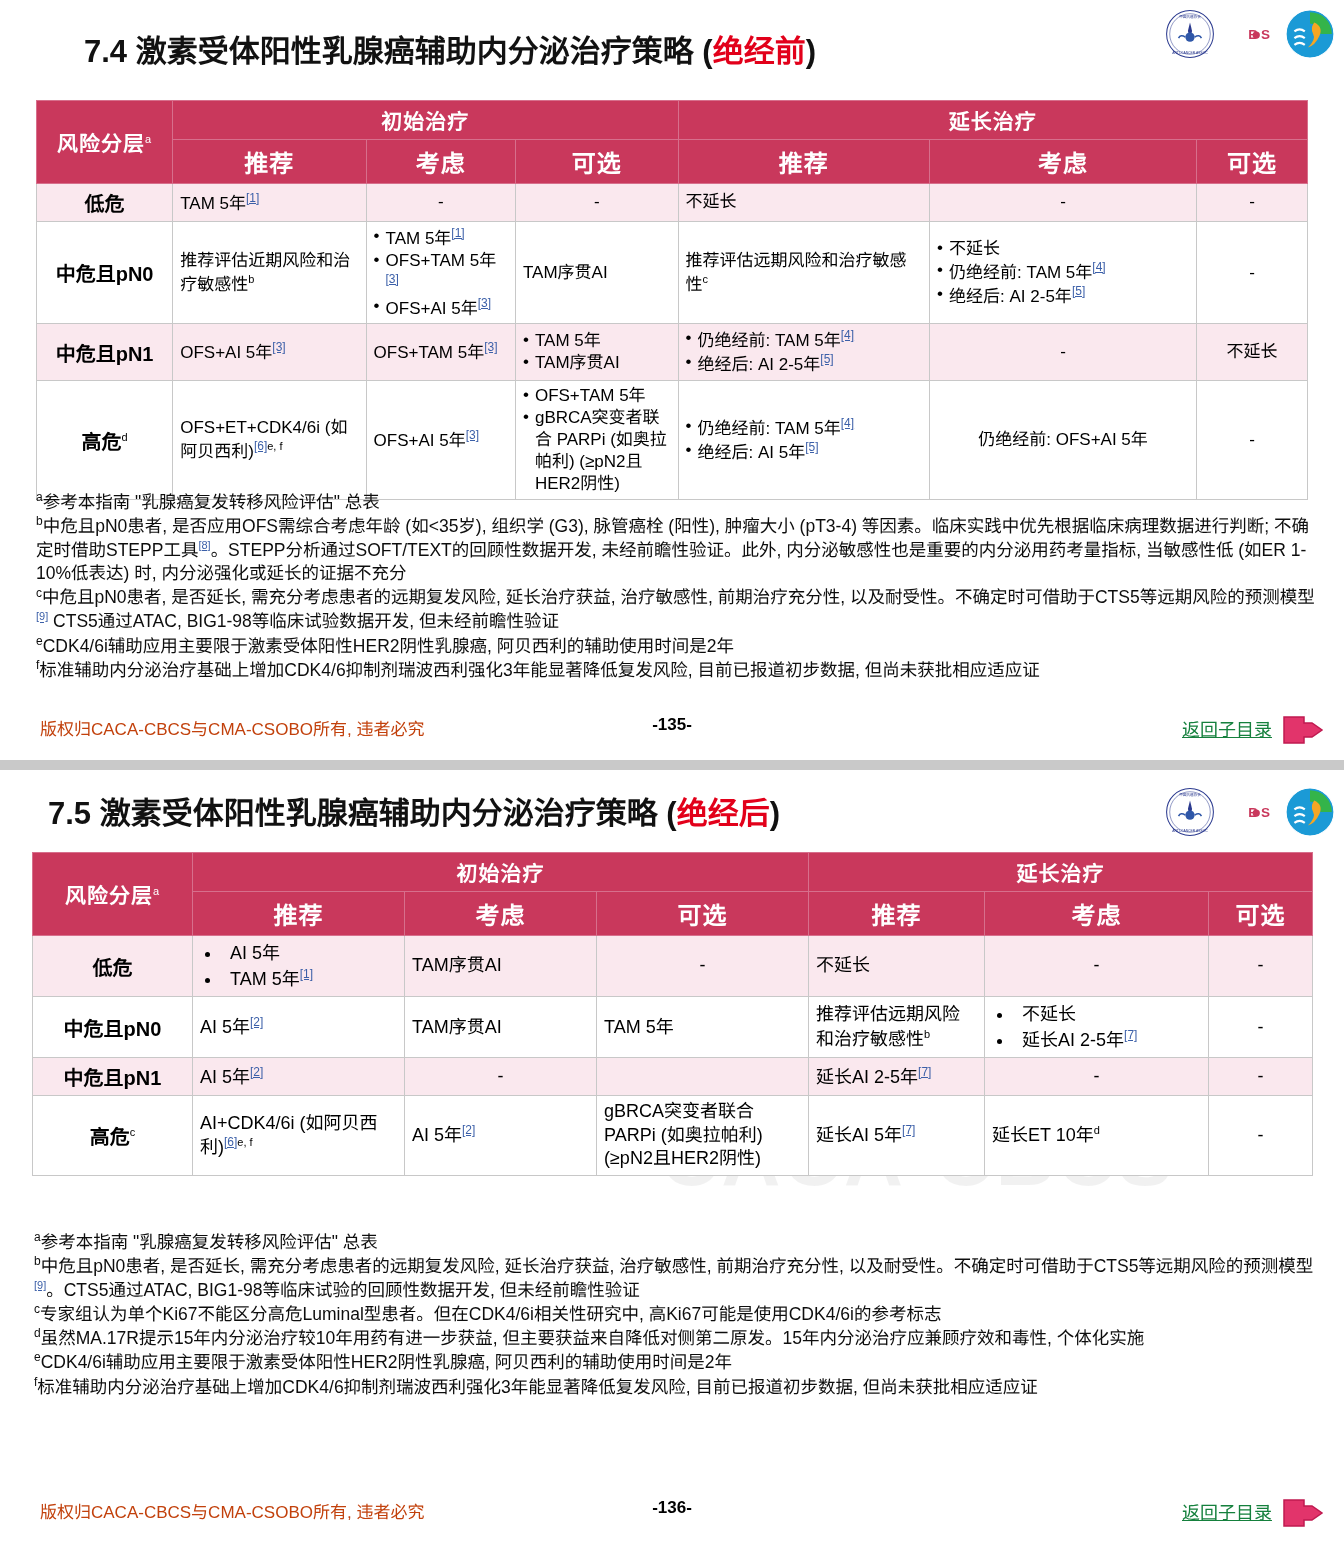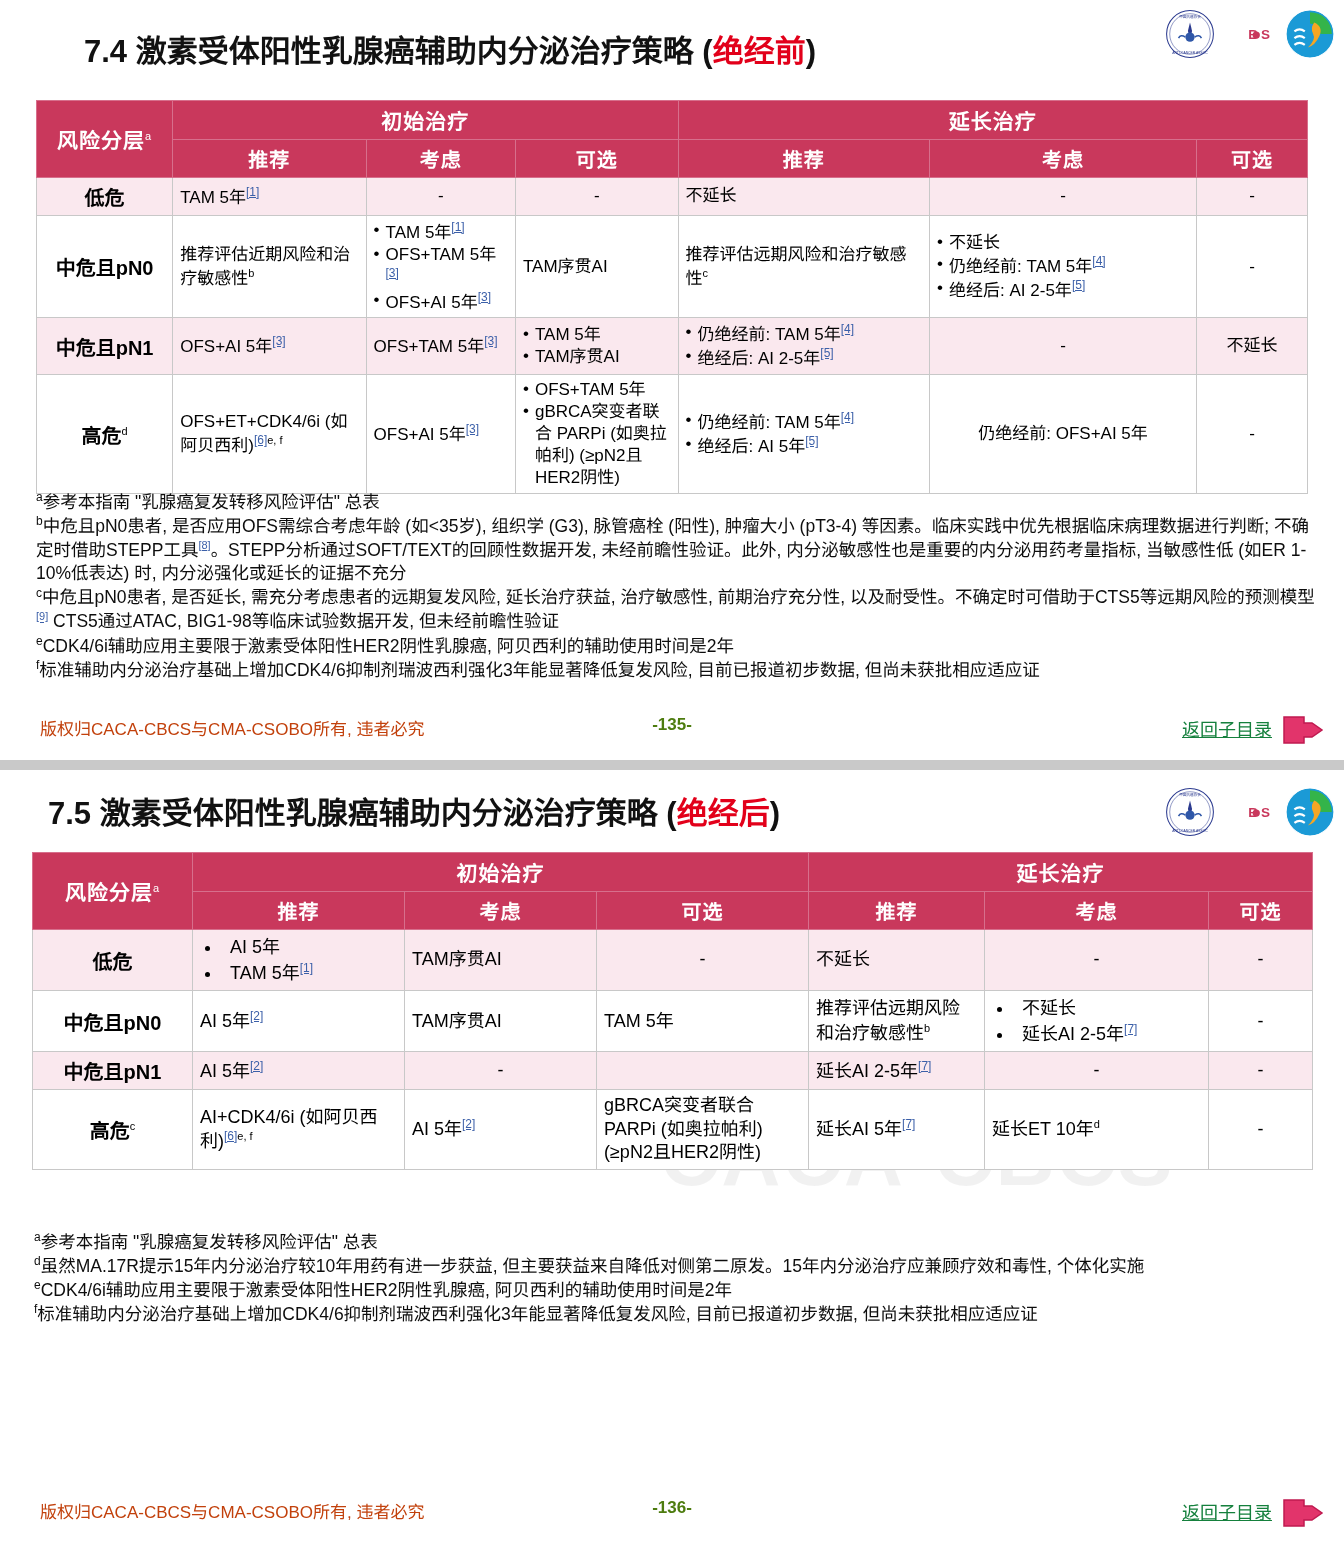"推荐" table.grid th { font-size: 20px -> 24px }
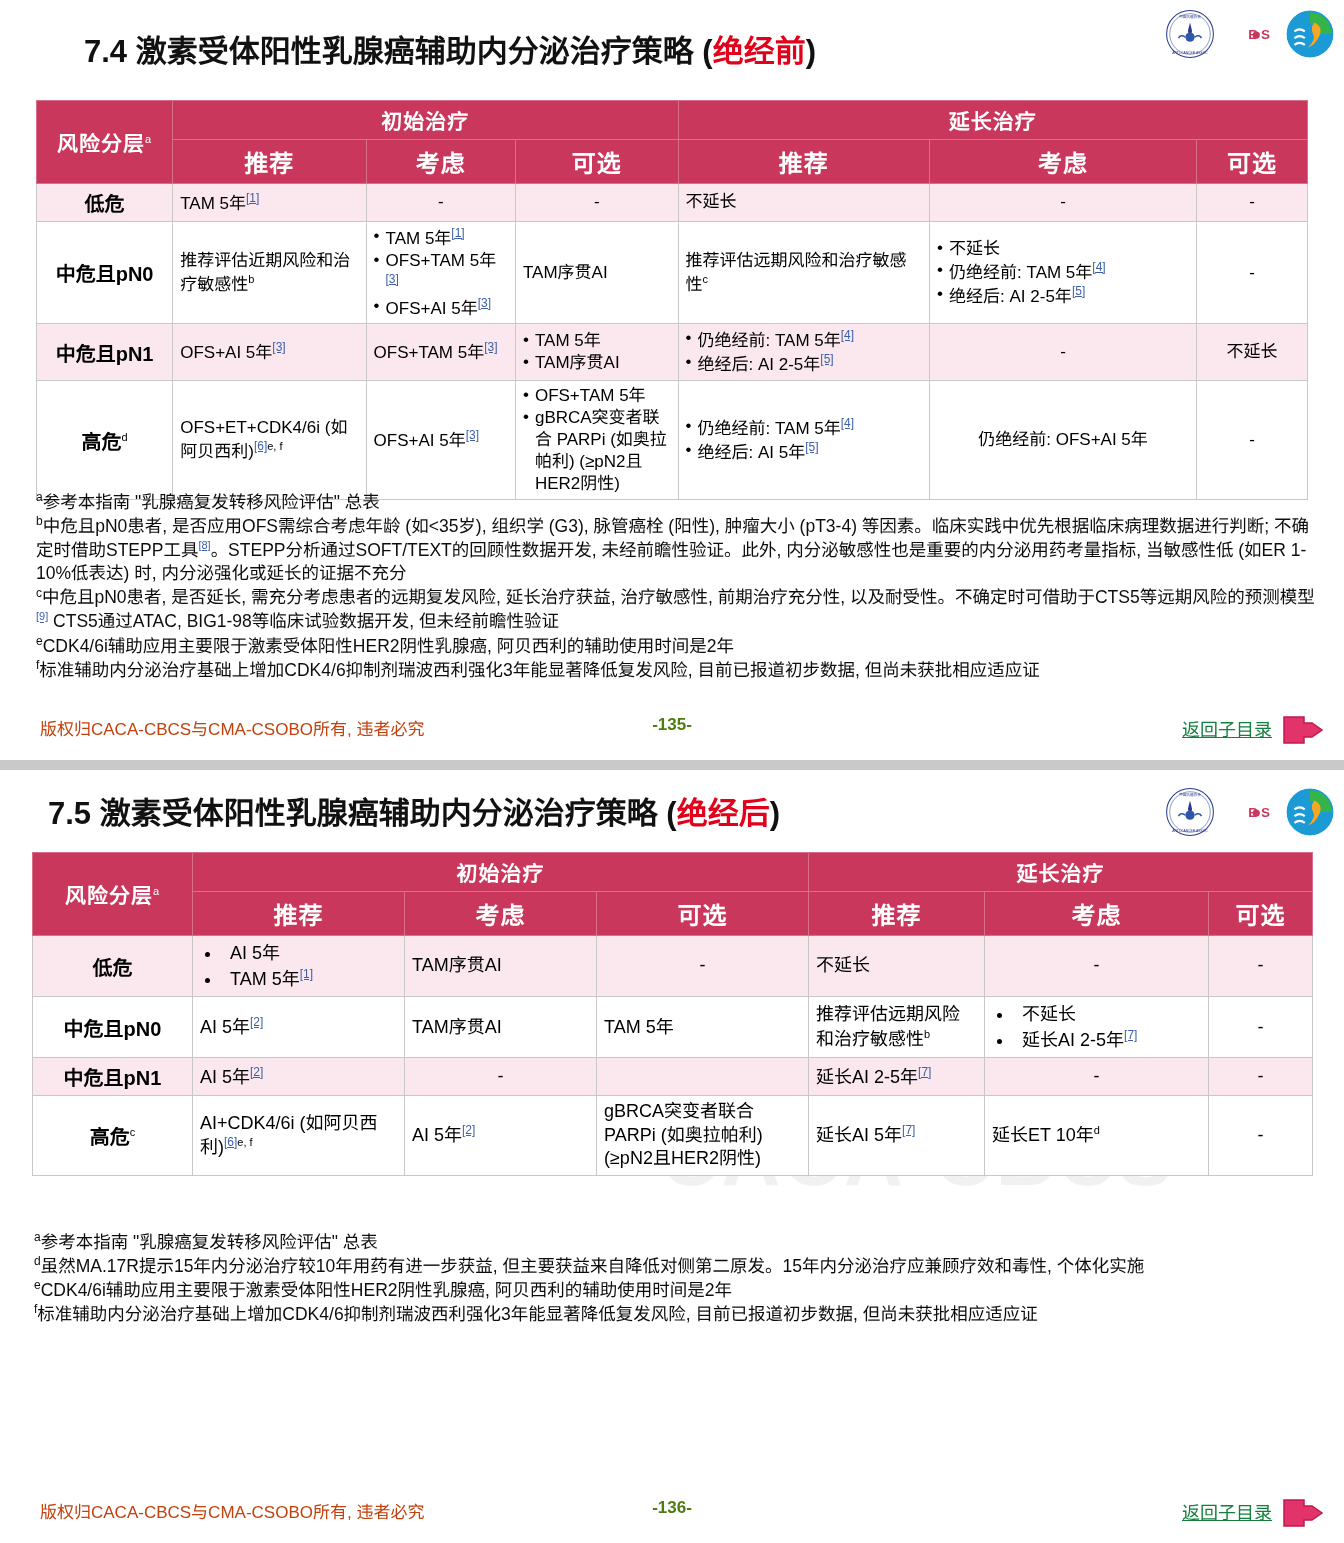"-135-" .pageno { color: #4d7c0f -> #000000 }
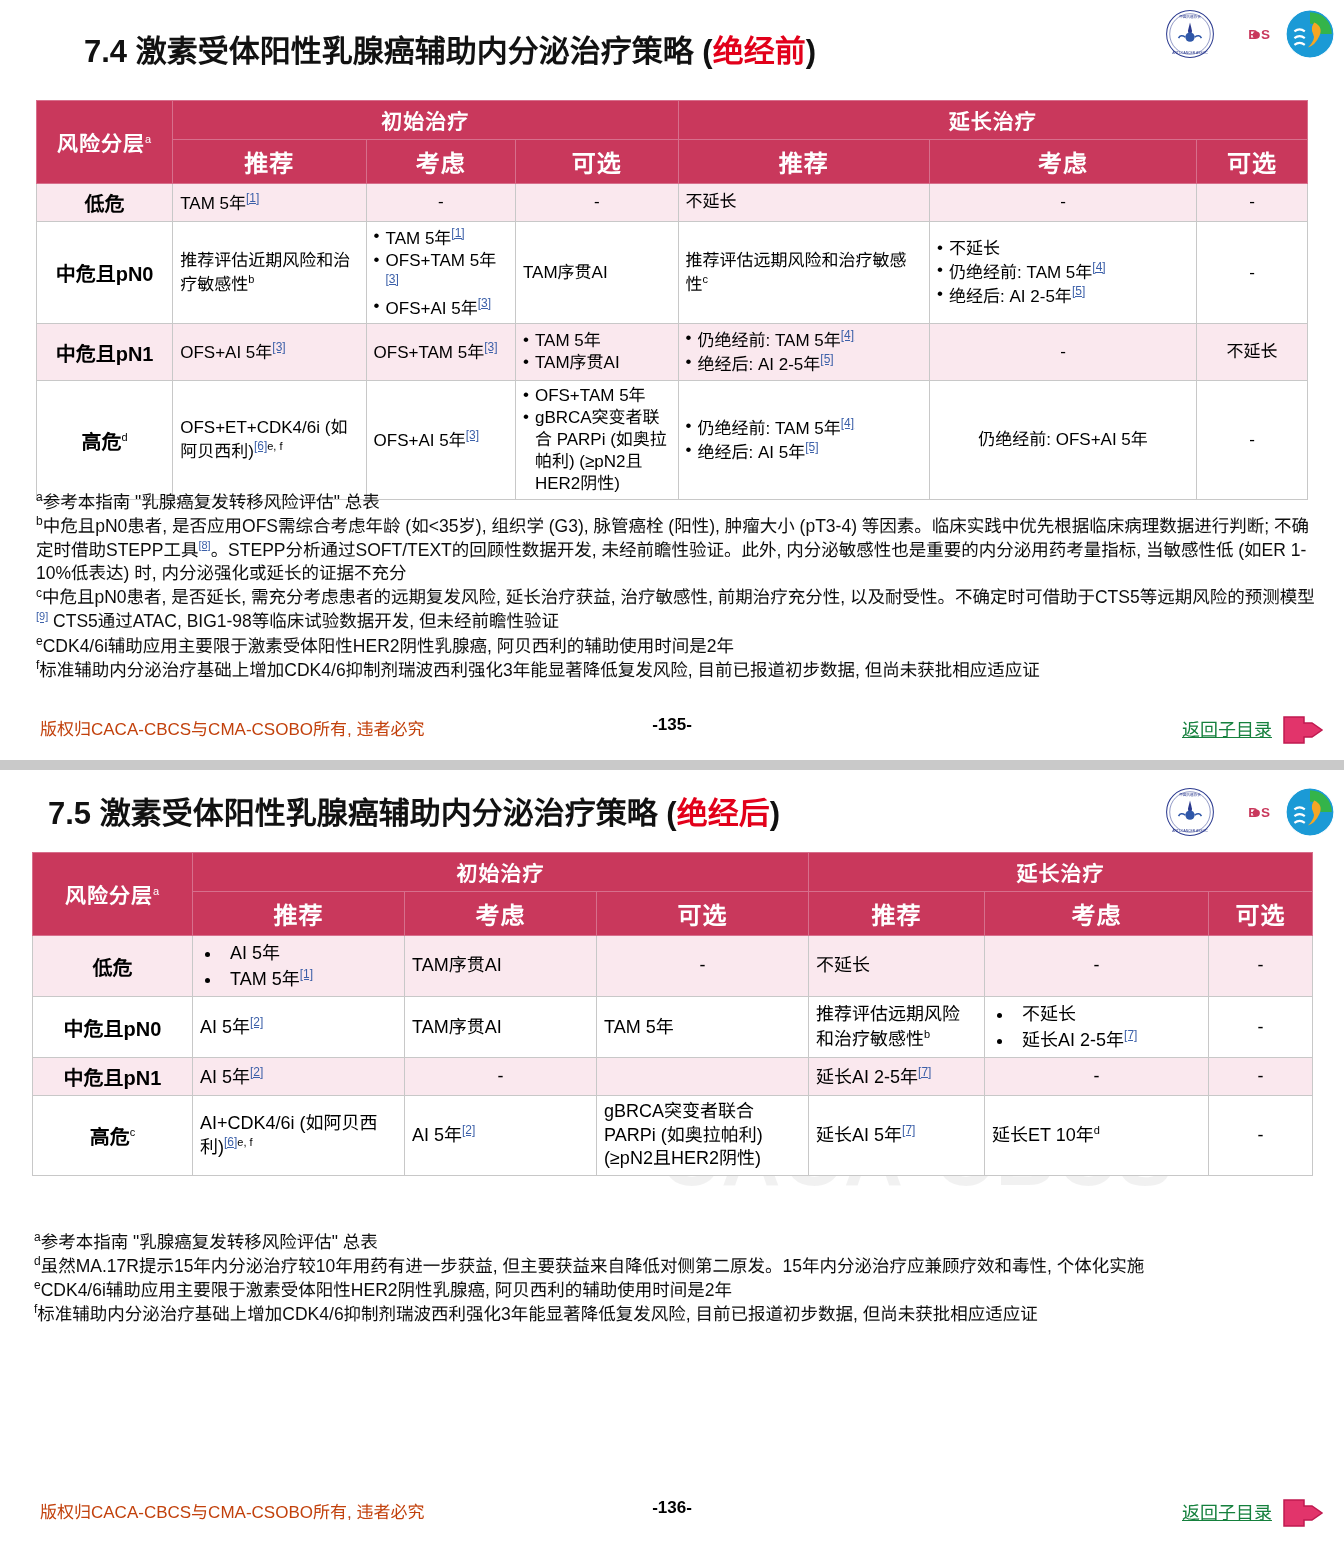"b中危且pN0患者, 是否延长, 需充分考虑患者的远期复发风险, 延长治疗获益," p { html: none -> <p><span>b</span><span>中危且pN0患者, 是否延长, 需充分考虑患者的远期复发风险, 延长治疗获益, 治疗敏感性, 前期治疗充分性, 以及耐受性。不确定时可借助于CTS5等远期风险的预测模型<span>[9]</span>。CTS5通过ATAC, BIG1-98等临床试验的回顾性数据开发, 但未经前瞻性验证</span></p> }
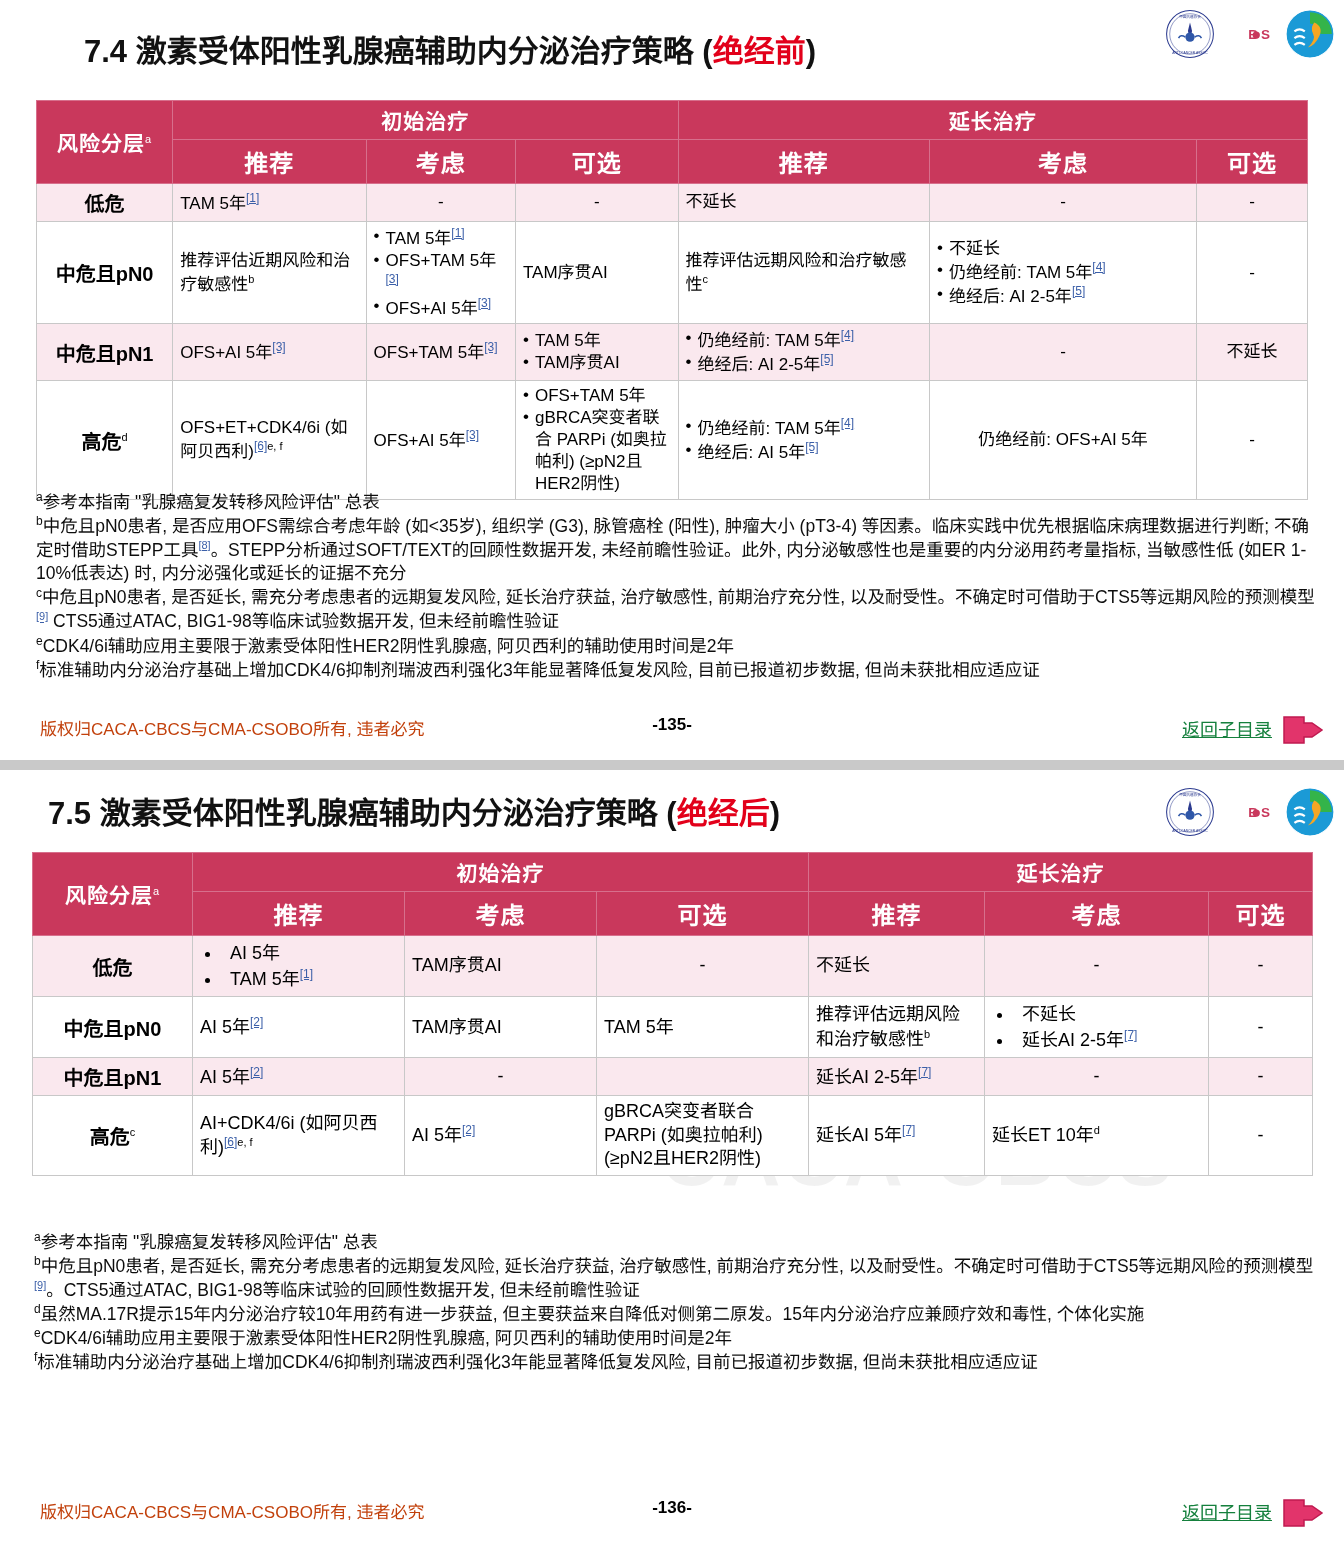"c专家组认为单个Ki67不能区分高危Luminal型患者。但在CDK4/6i相关" p { html: none -> <p><span>c</span><span>专家组认为单个Ki67不能区分高危Luminal型患者。但在CDK4/6i相关性研究中, 高Ki67可能是使用CDK4/6i的参考标志</span></p> }
